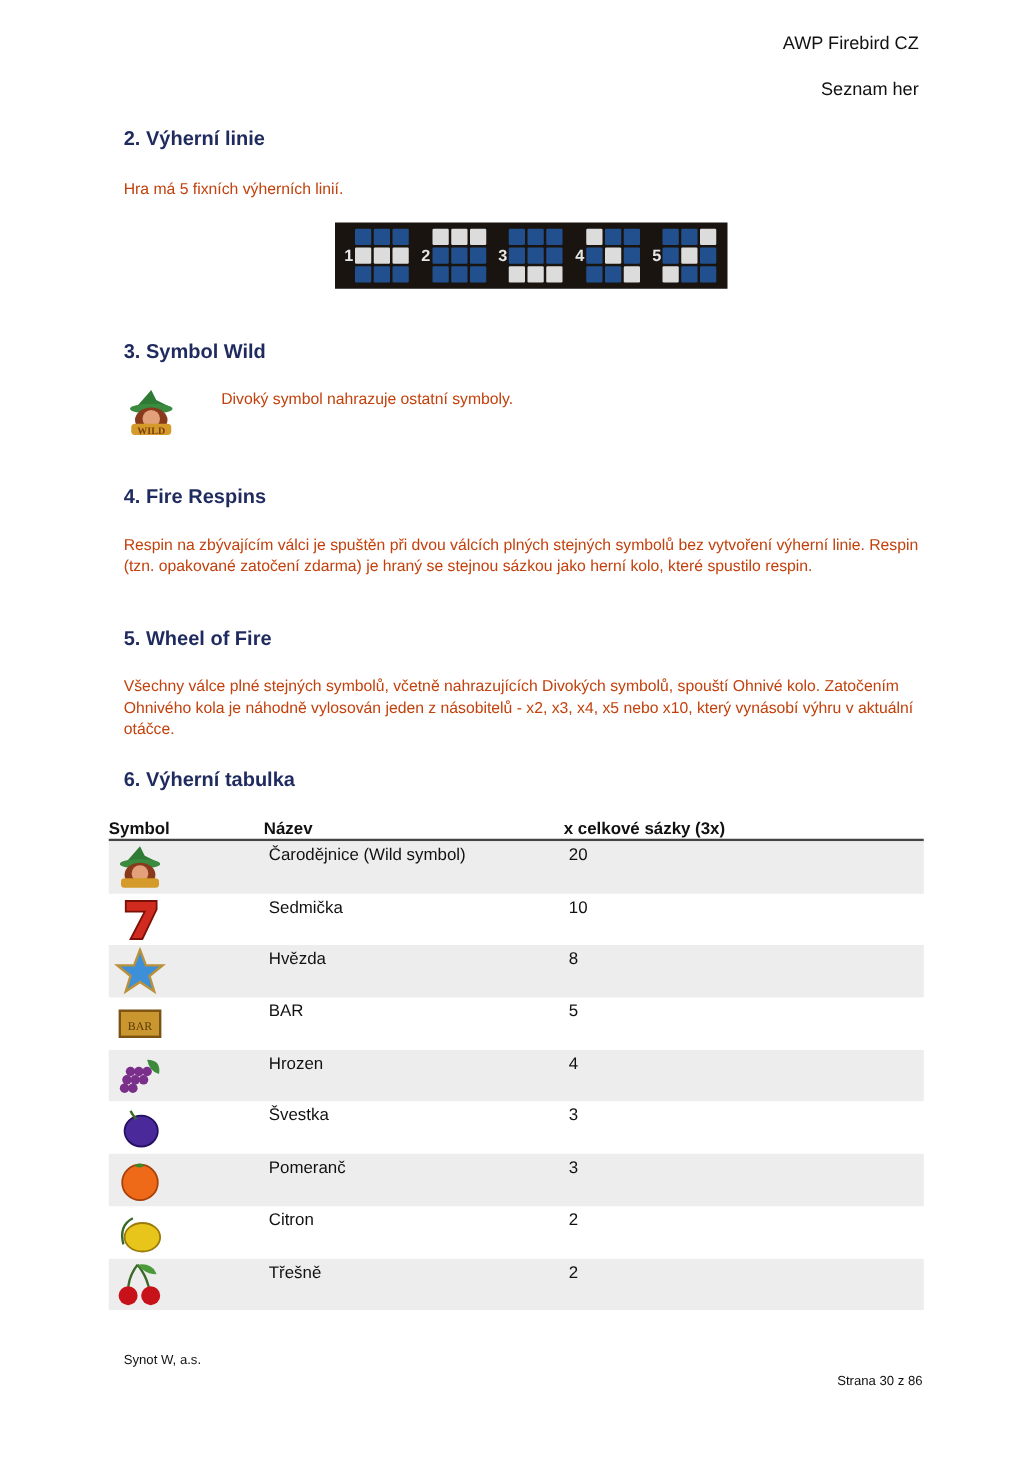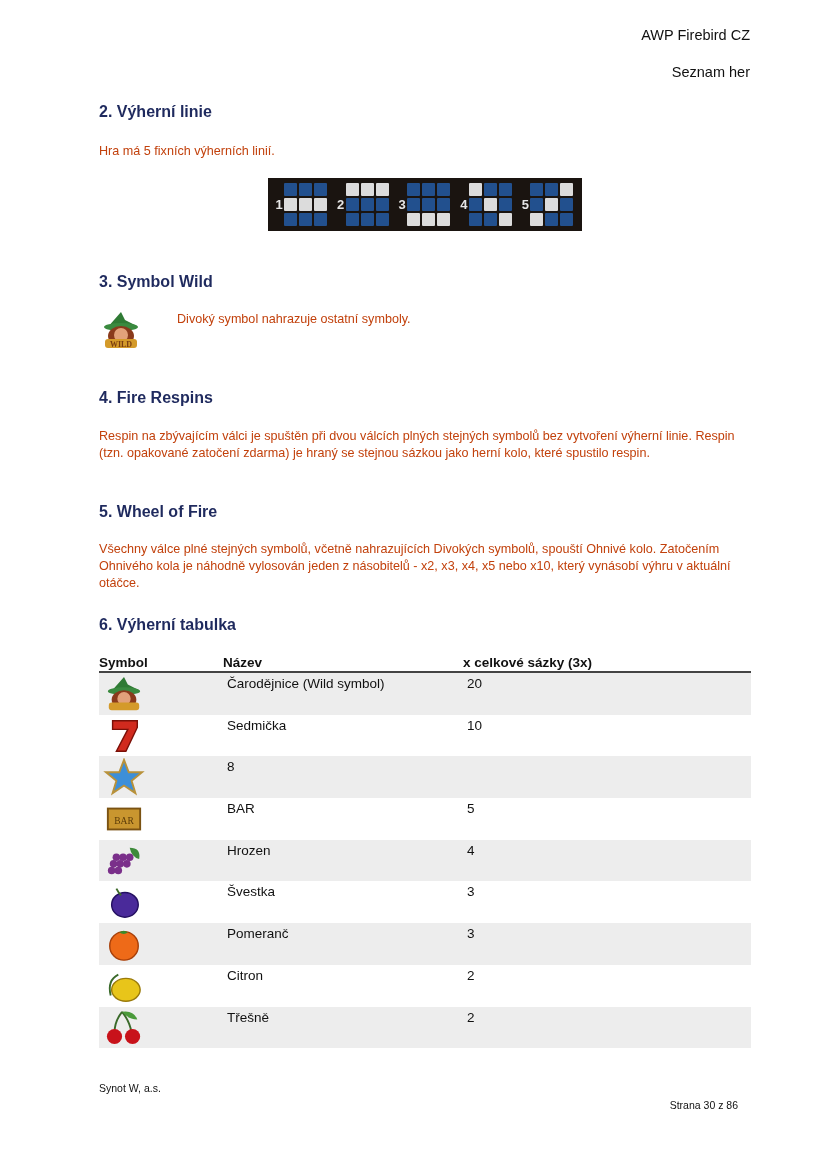"AWP Firebird CZ" .hdr { right: 77px -> 92px }
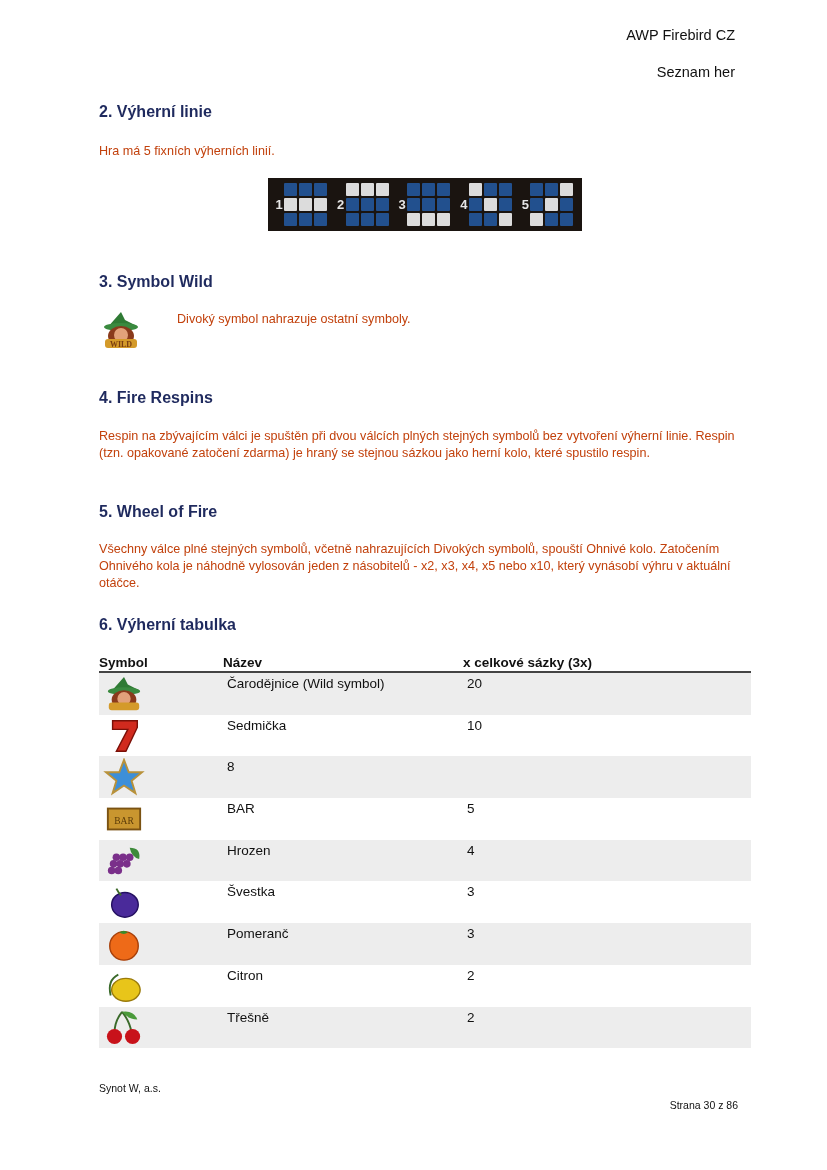"Symbol" #paytable { left: 99px -> 87px }
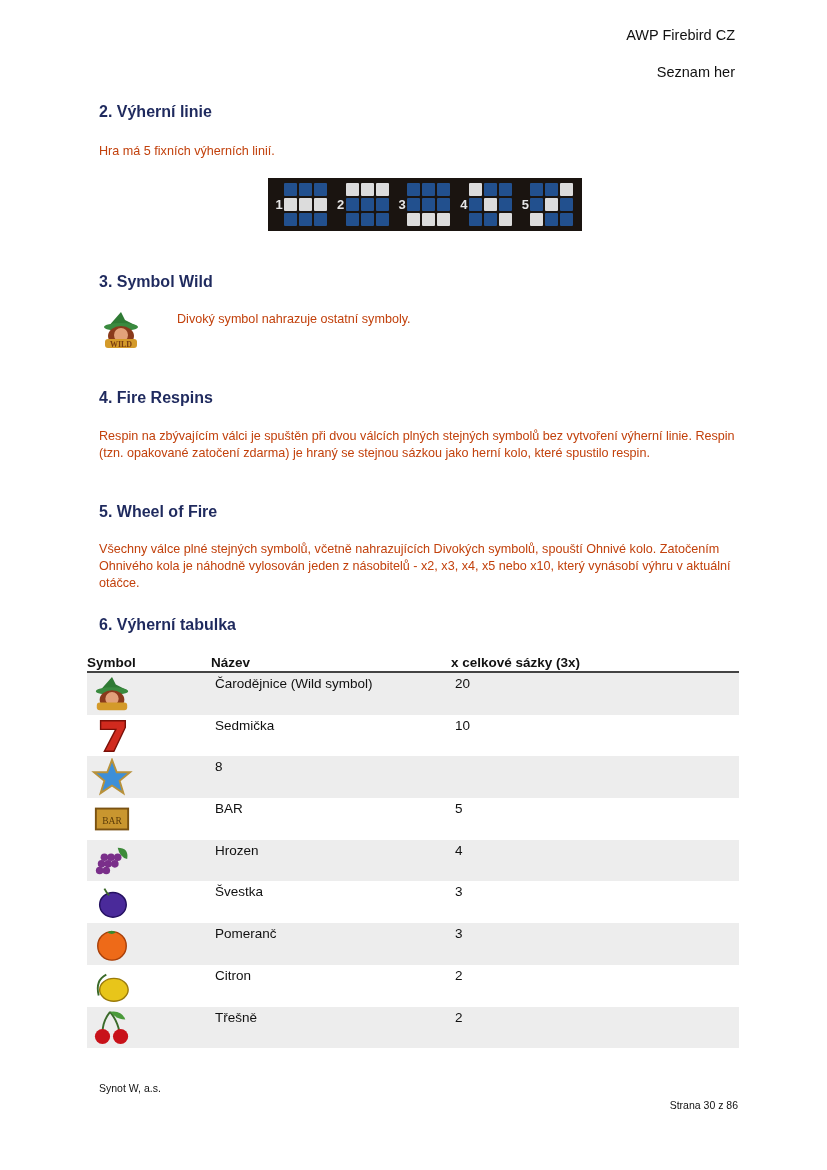"Hvězda" div.c2 { html: none -> <div>Hvězda</div> }
